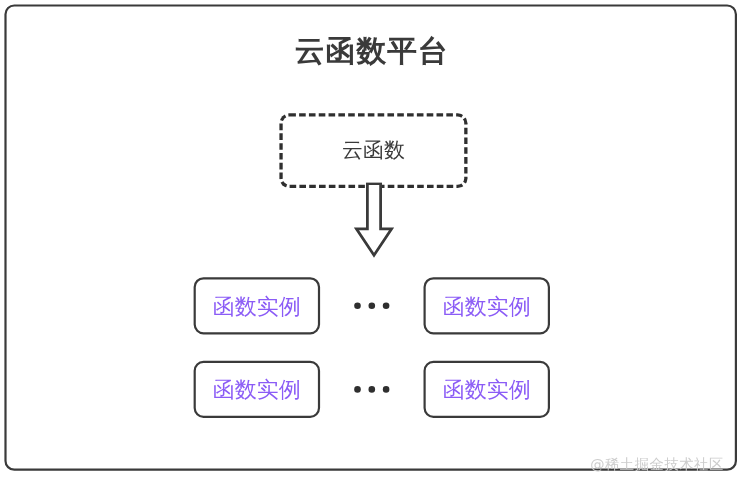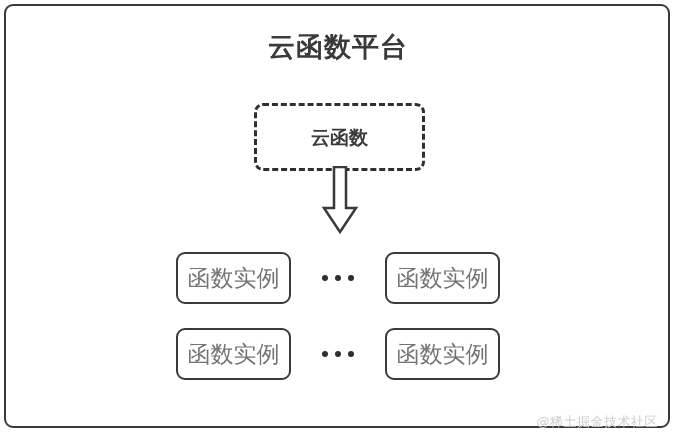"云函数" .func-box-label { font-weight: bold -> none }
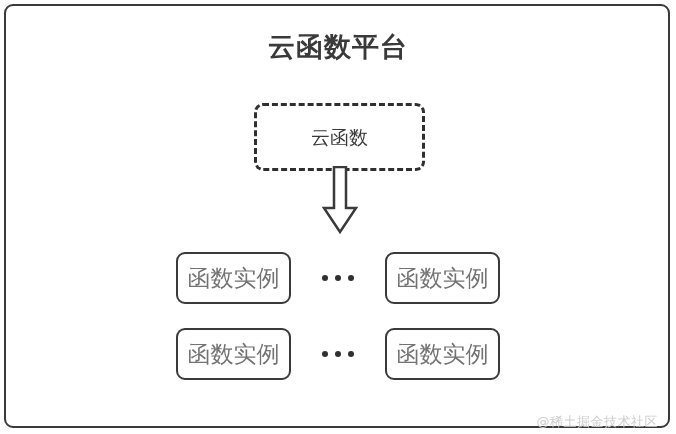"函数实例" .inst-label { color: #737373 -> #8b5cf6; font-size: 23px -> 20px }
